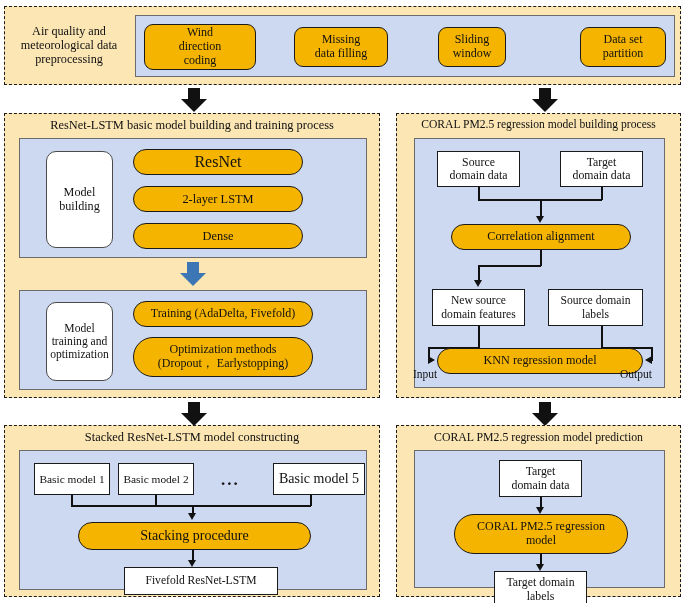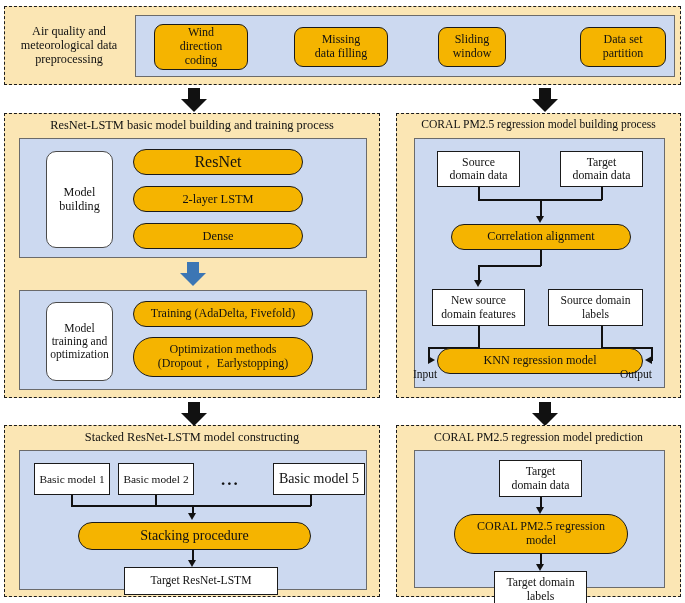"Wind" div.node { margin-left: 10px -> none; width: 94px -> 112px }
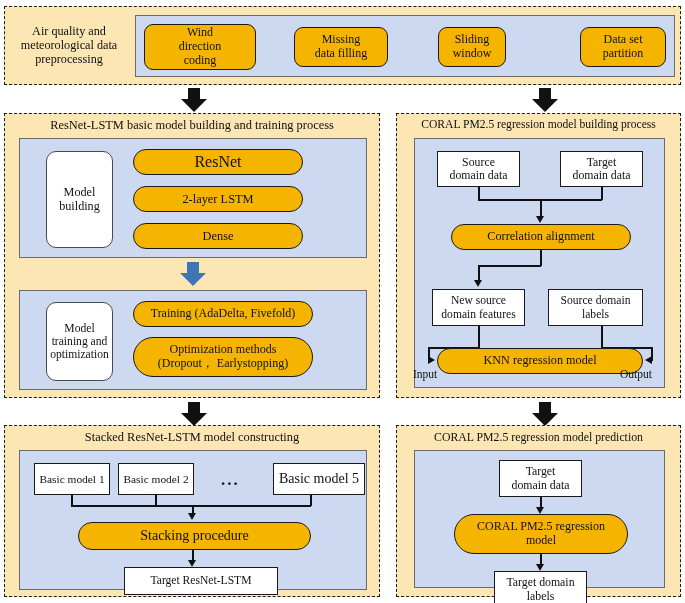"Target ResNet-LSTM" span { text: Target -> Fivefold }
